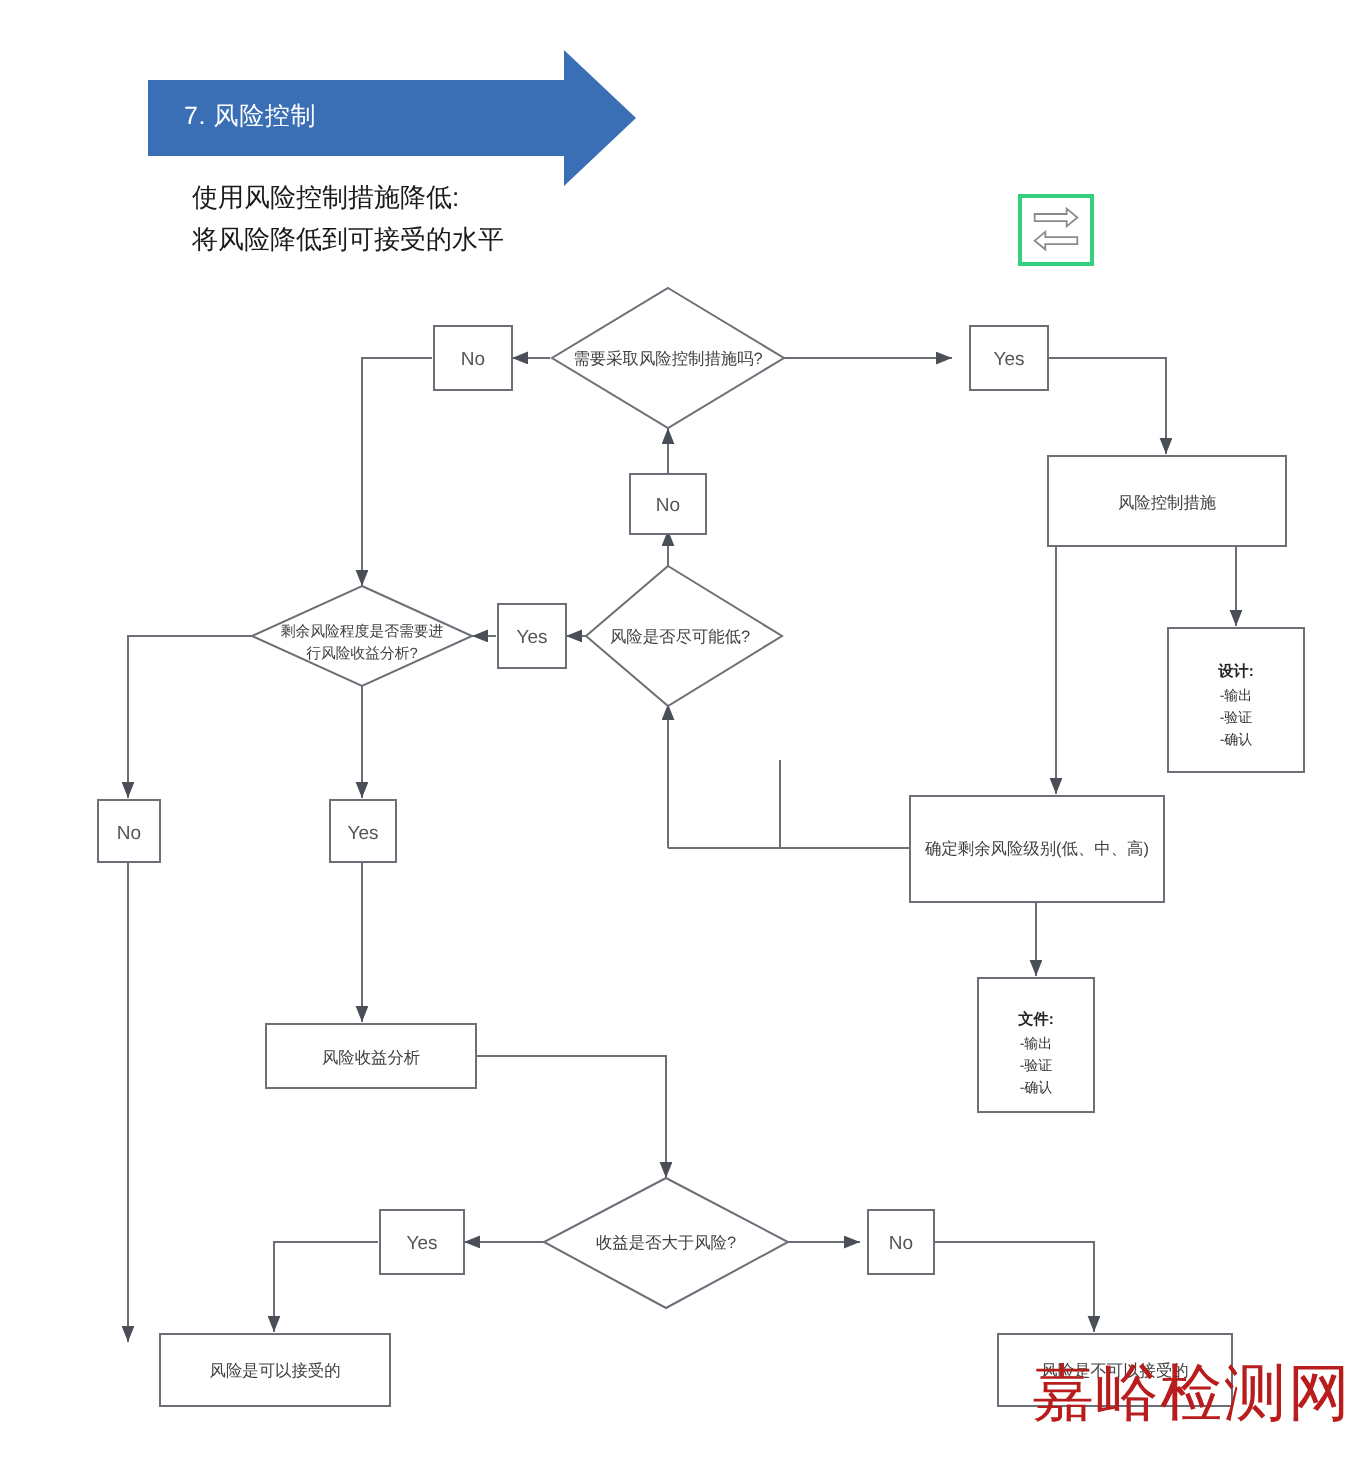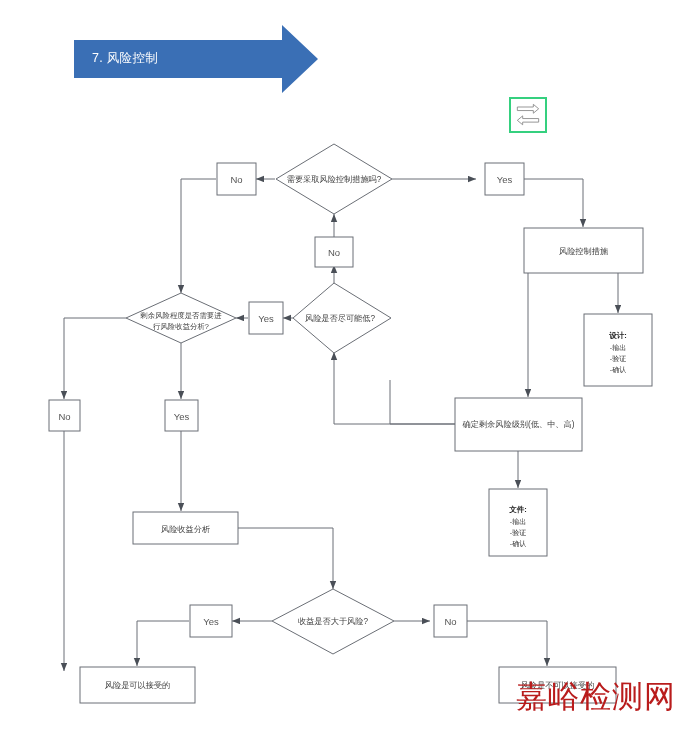"使用风险控制措施降低:" div { html: none -> <div>使用风险控制措施降低:</div> }
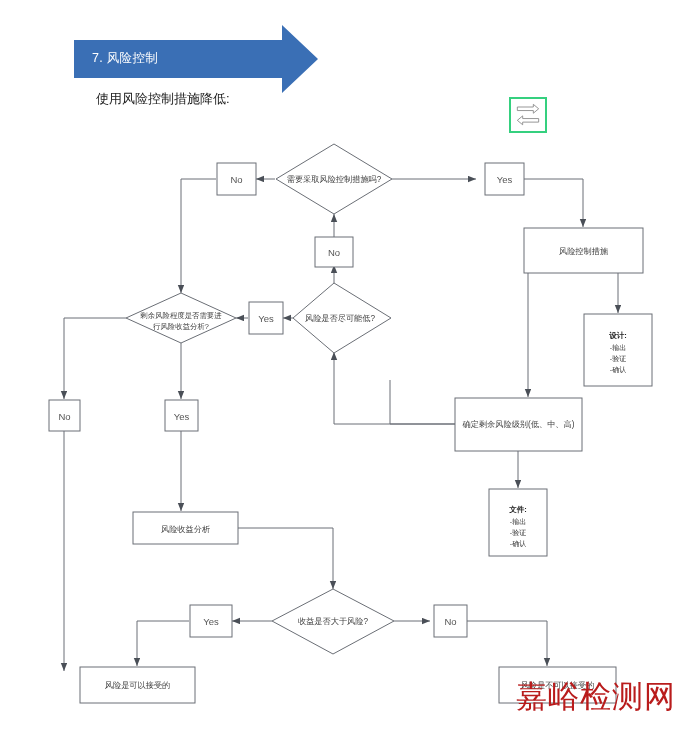"将风险降低到可接受的水平" div { html: none -> <div>将风险降低到可接受的水平</div> }
